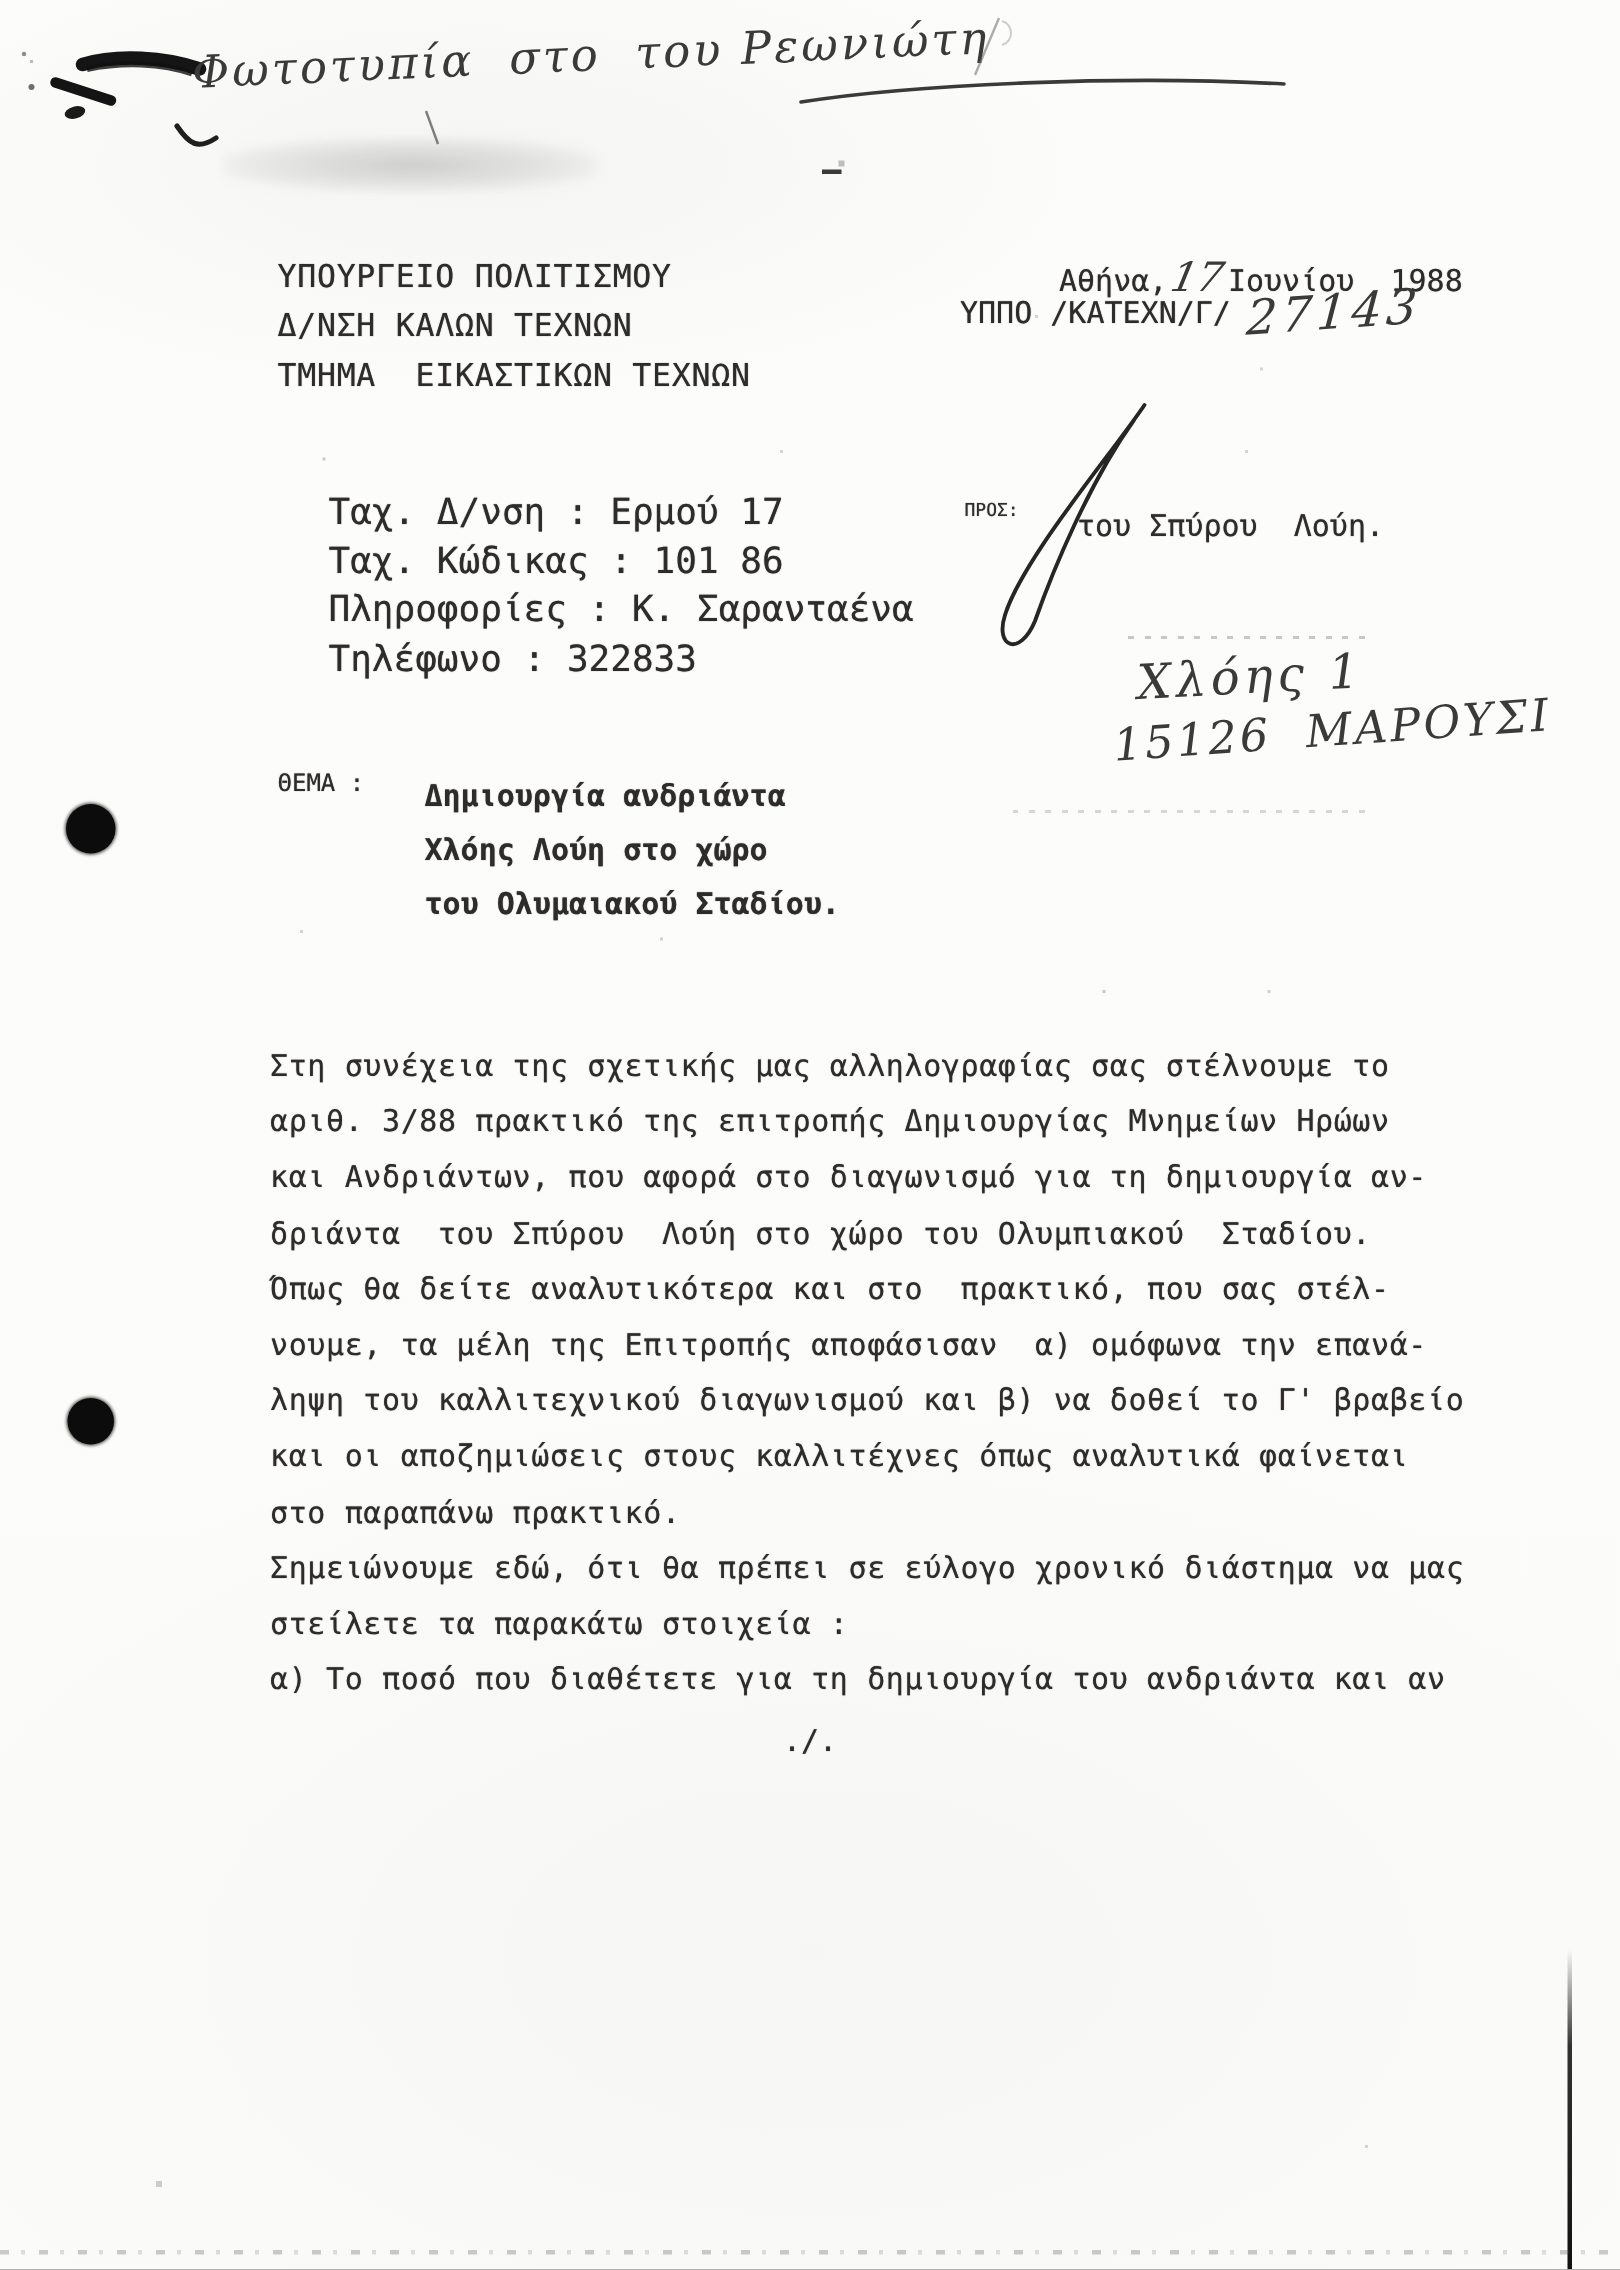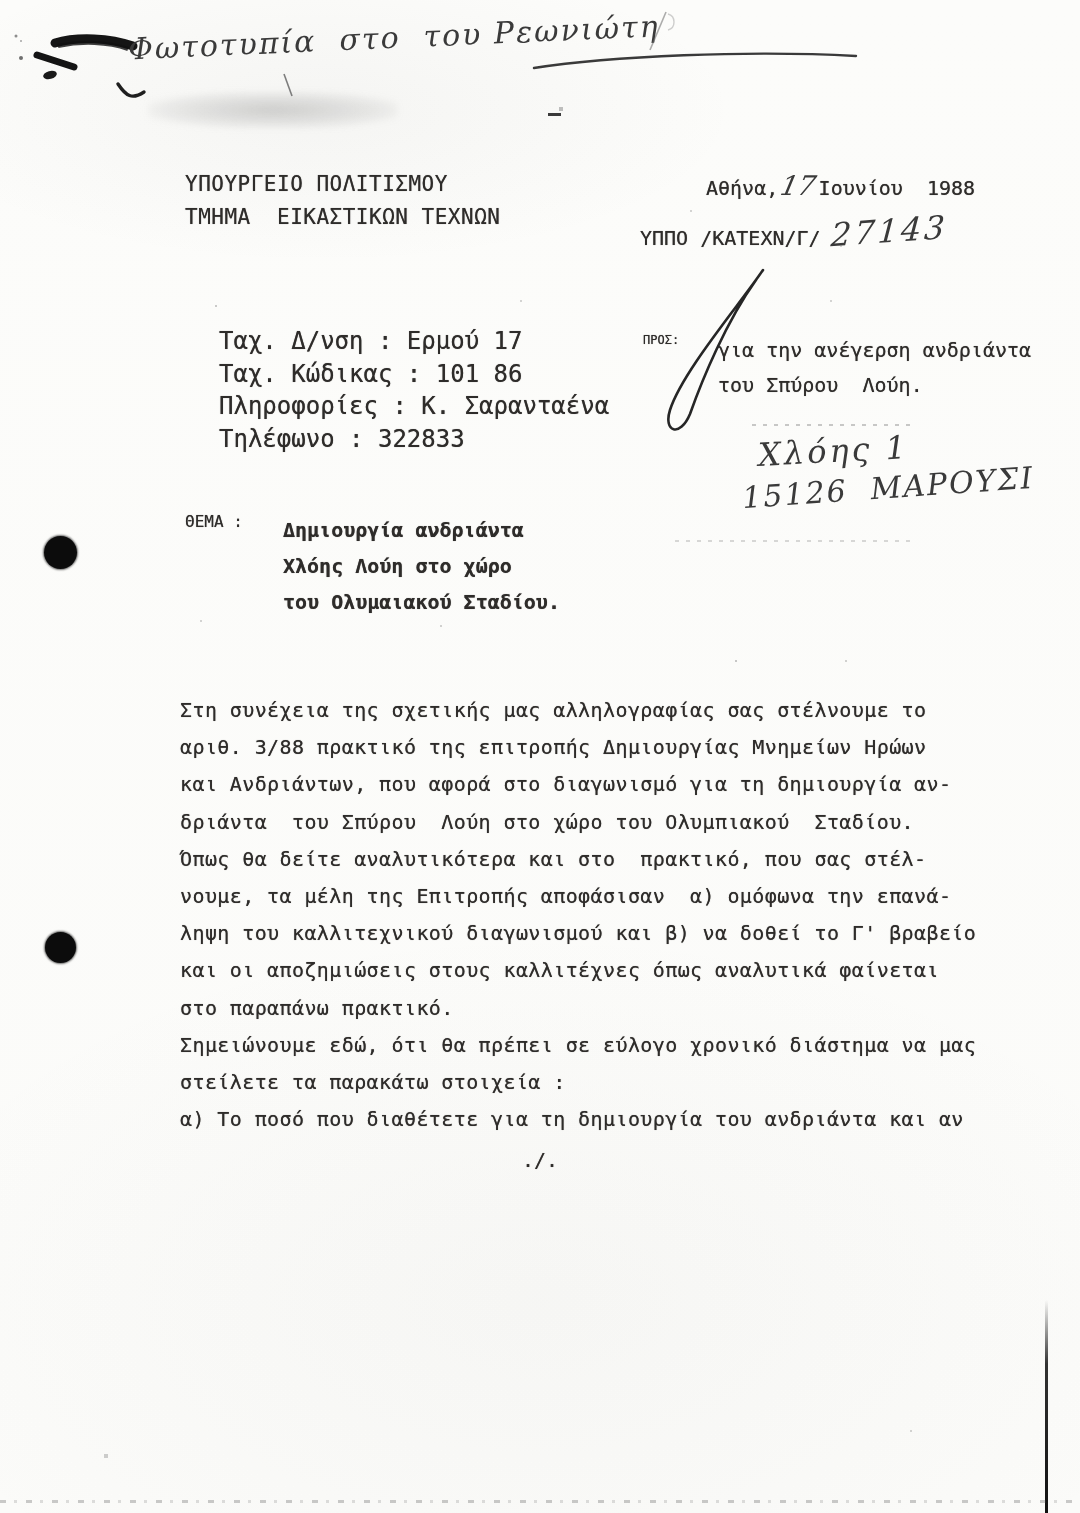"Δ/ΝΣΗ ΚΑΛΩΝ ΤΕΧΝΩΝ" span.typed { html: none -> <span>Δ/ΝΣΗ ΚΑΛΩΝ ΤΕΧΝΩΝ</span> }
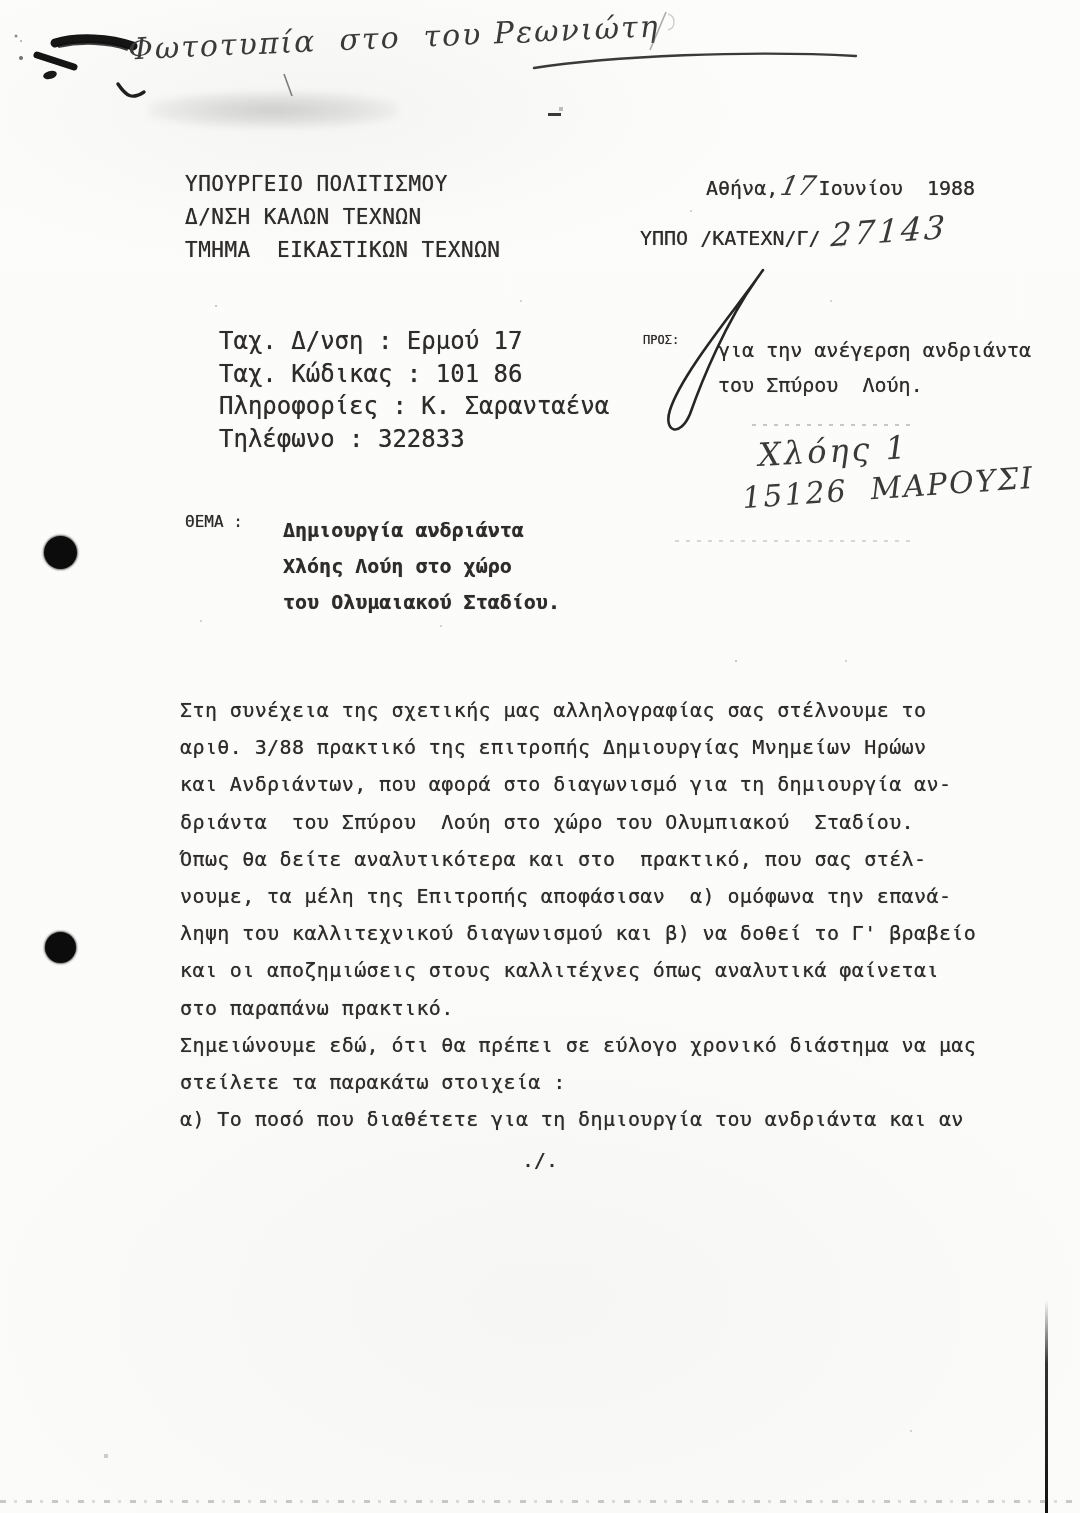"ΥΠΠΟ /ΚΑΤΕΧΝ/Γ/" div.abs { align-items: flex-end -> center; top: 212px -> 189px }
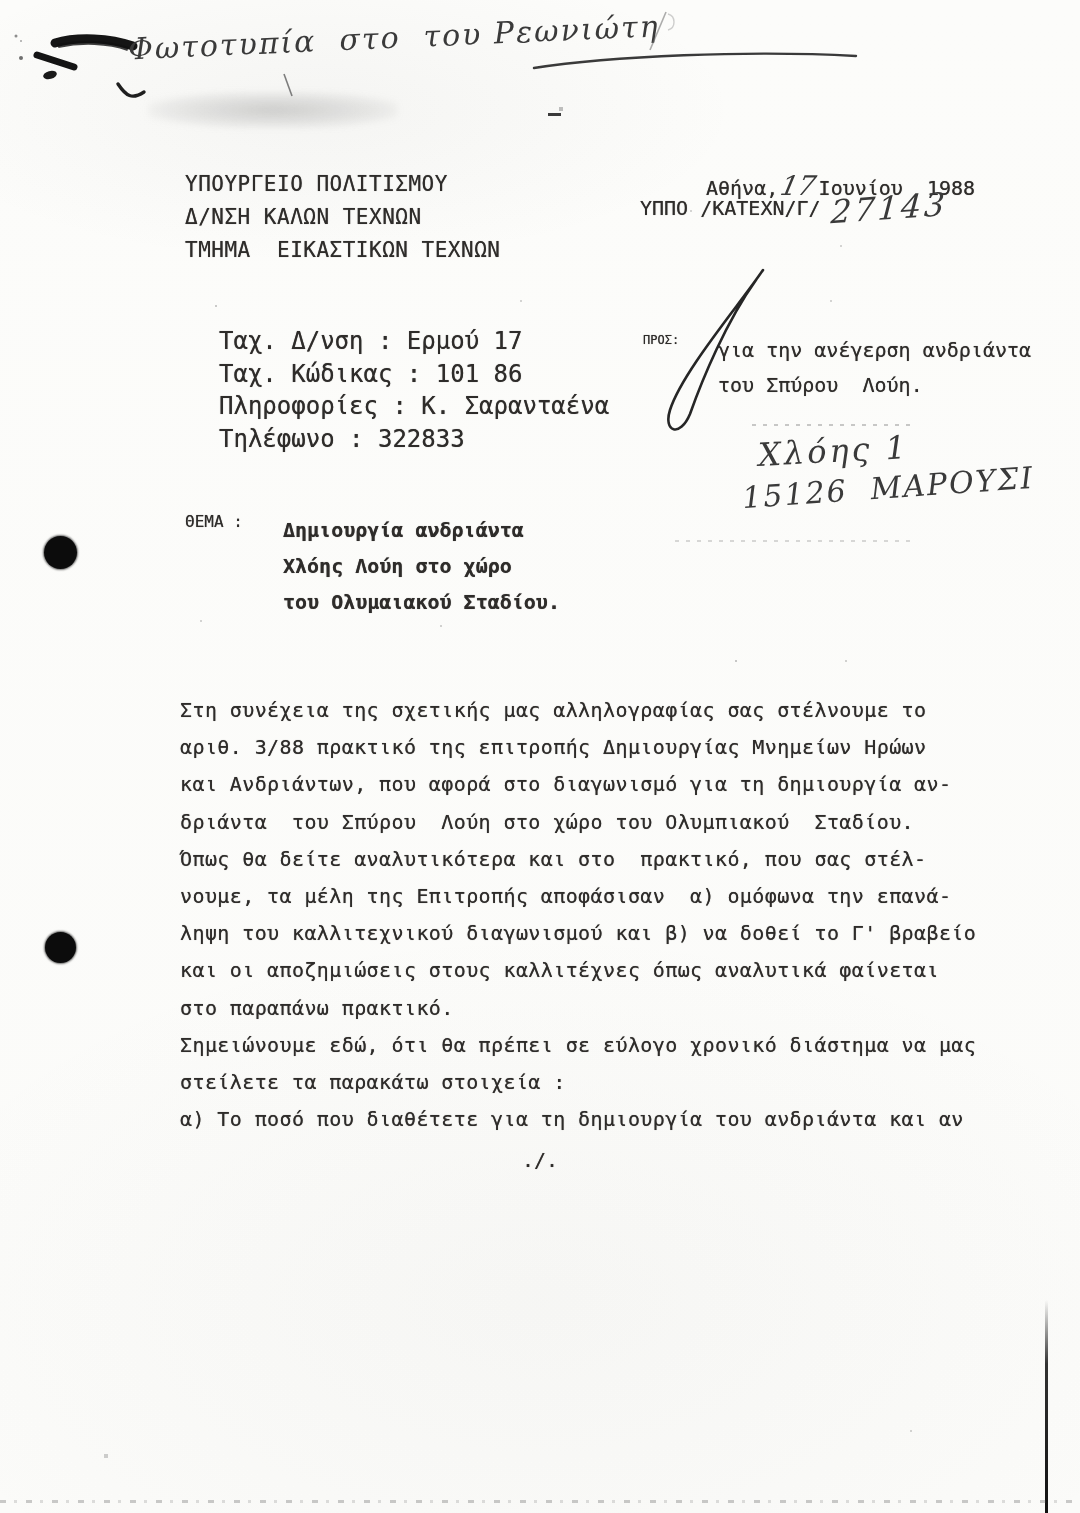"για την ανέγερση ανδριάντα" span.typed { html: <span>για την ανέγερση ανδριάντα</span> -> none }
